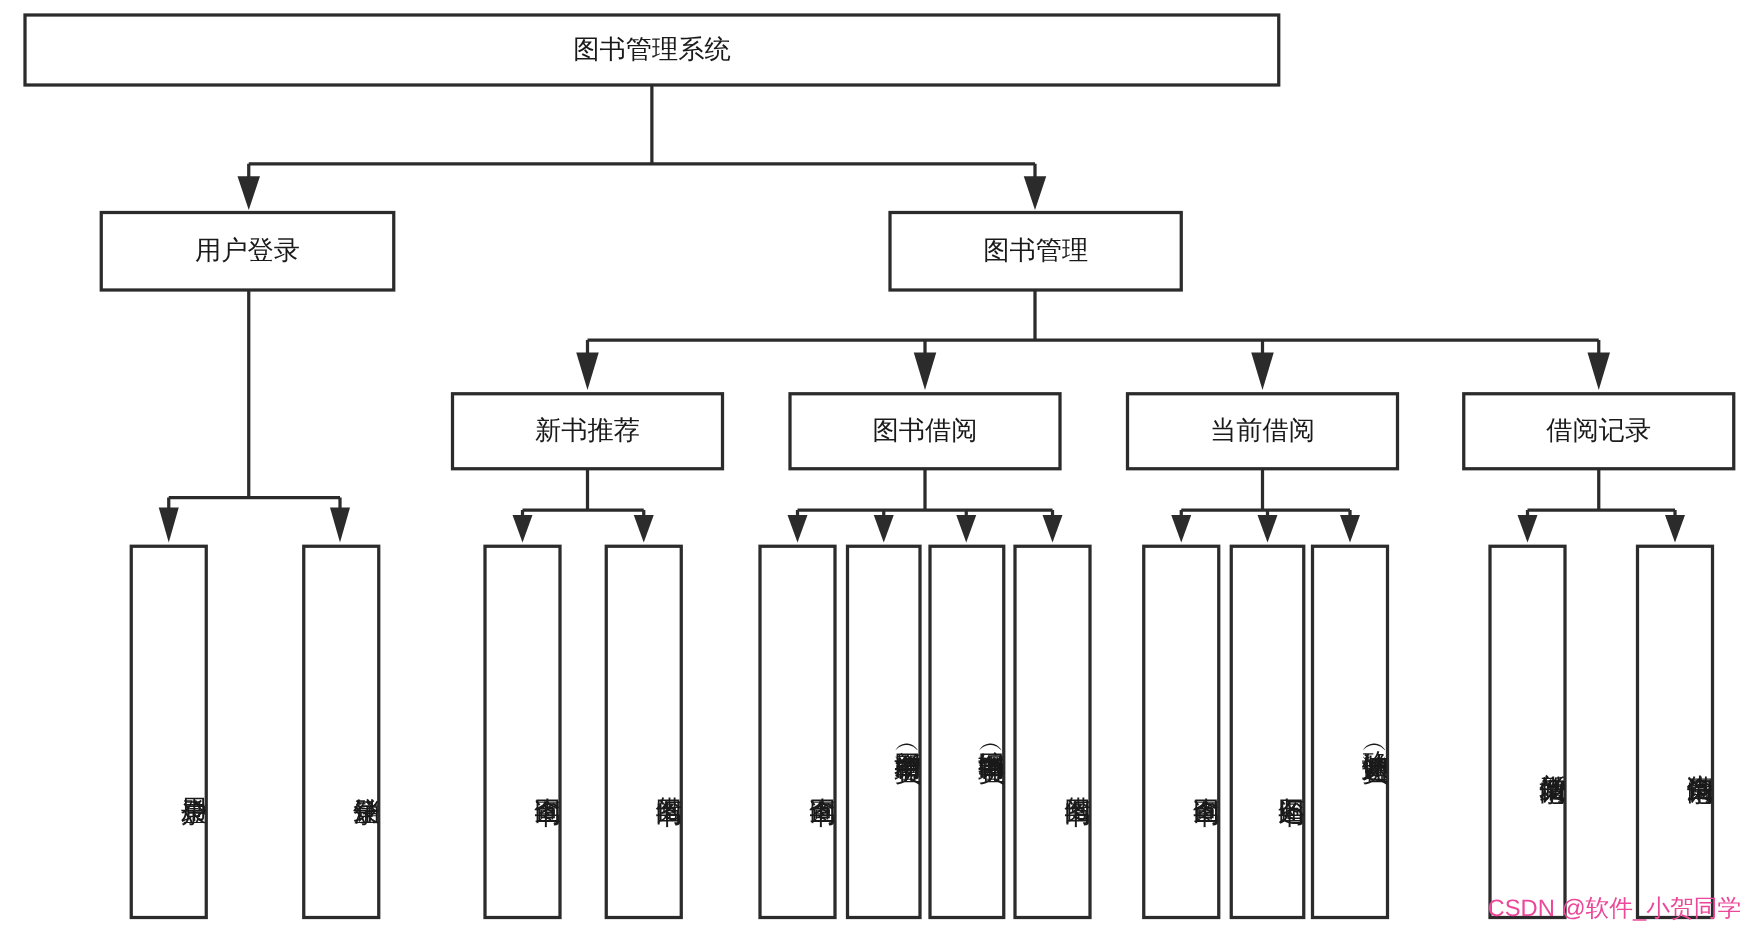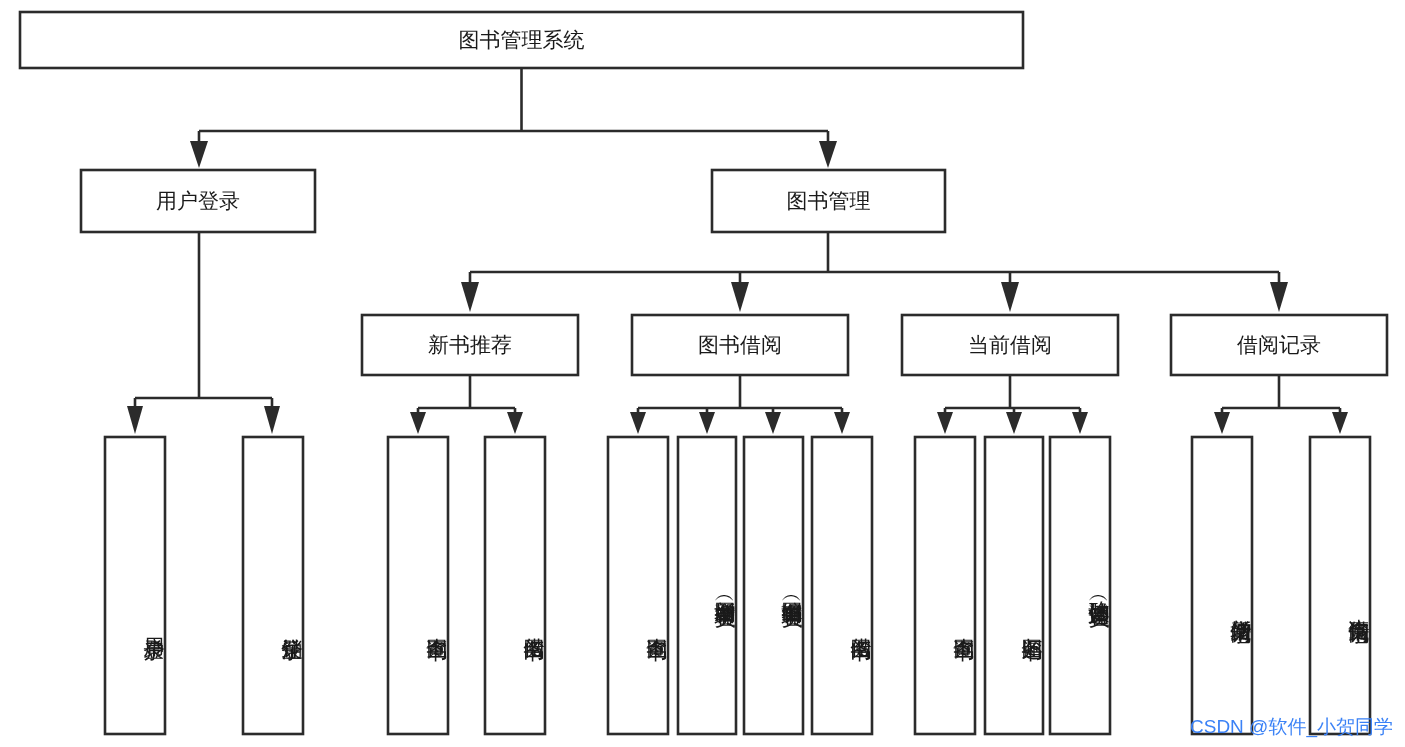"CSDN @软件_小贺同学" .watermark { color: #3b82f6 -> #ec4899 }
